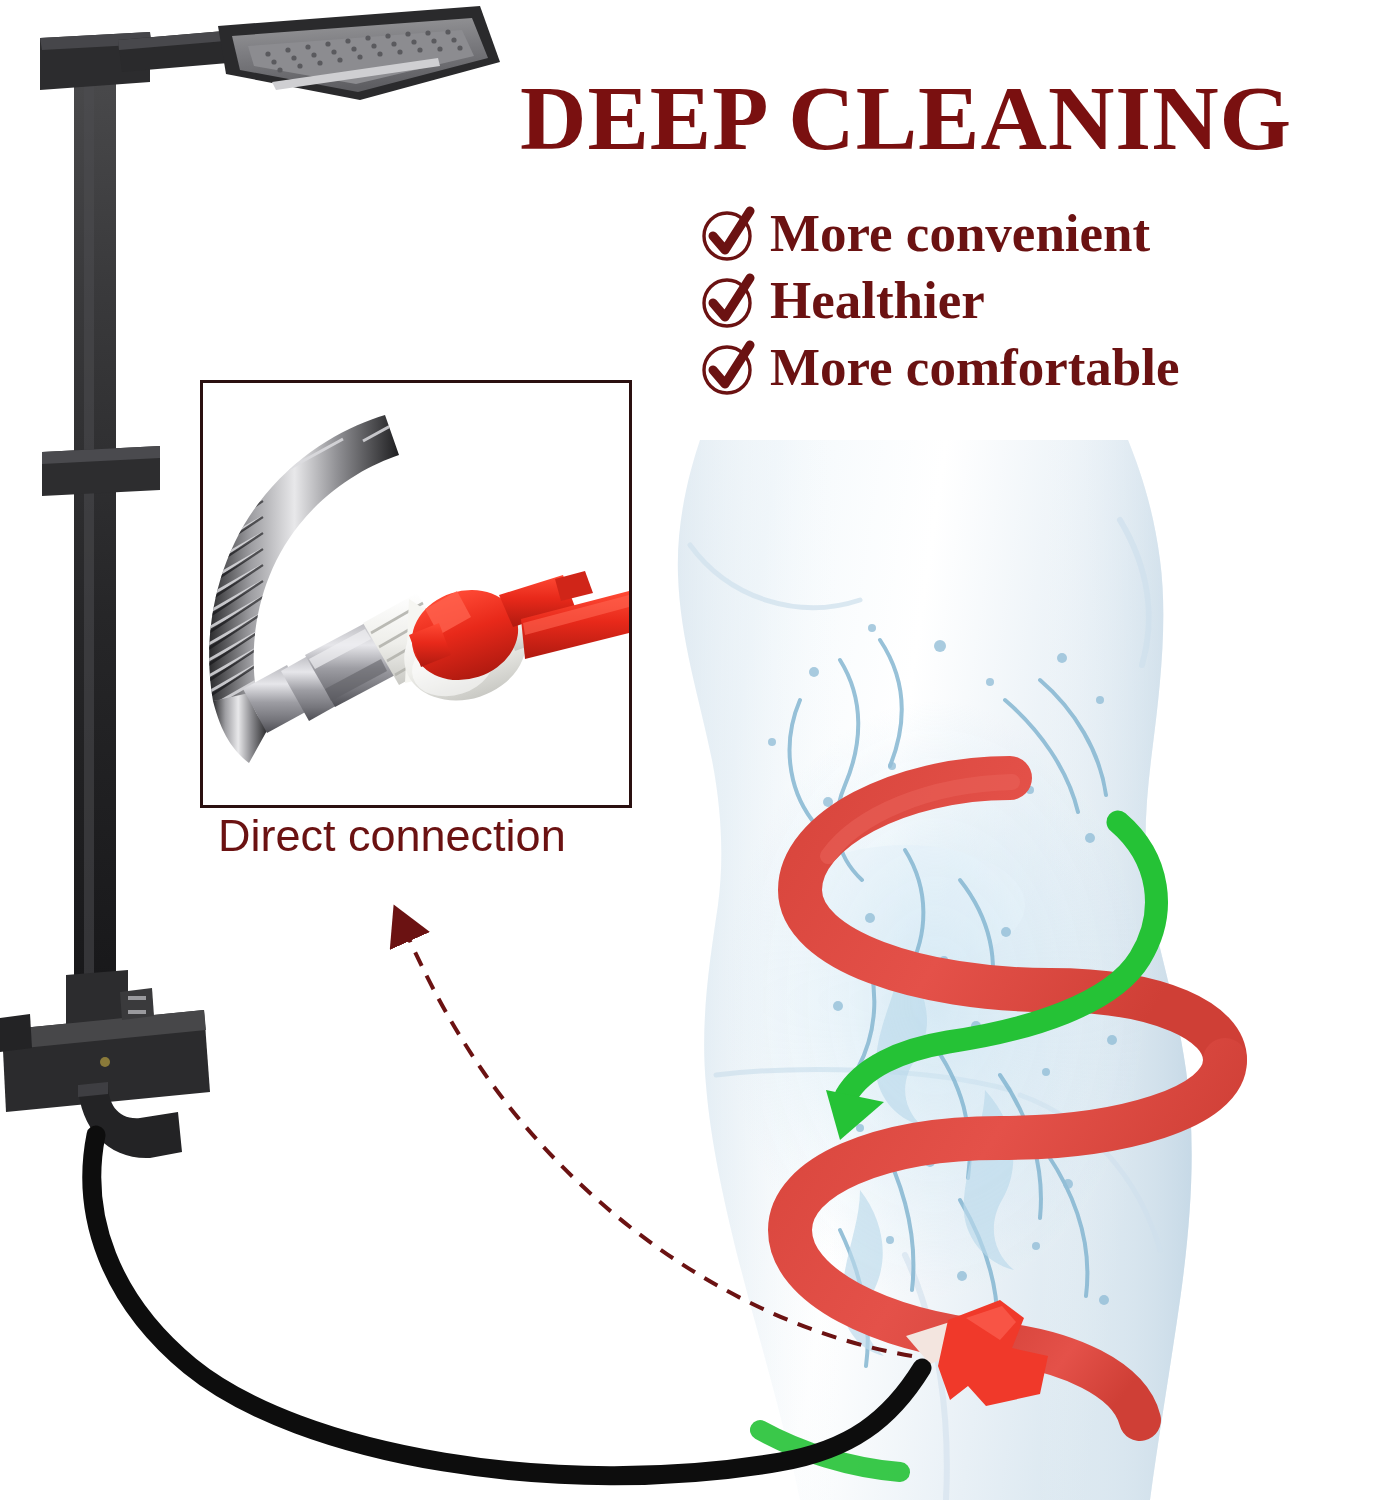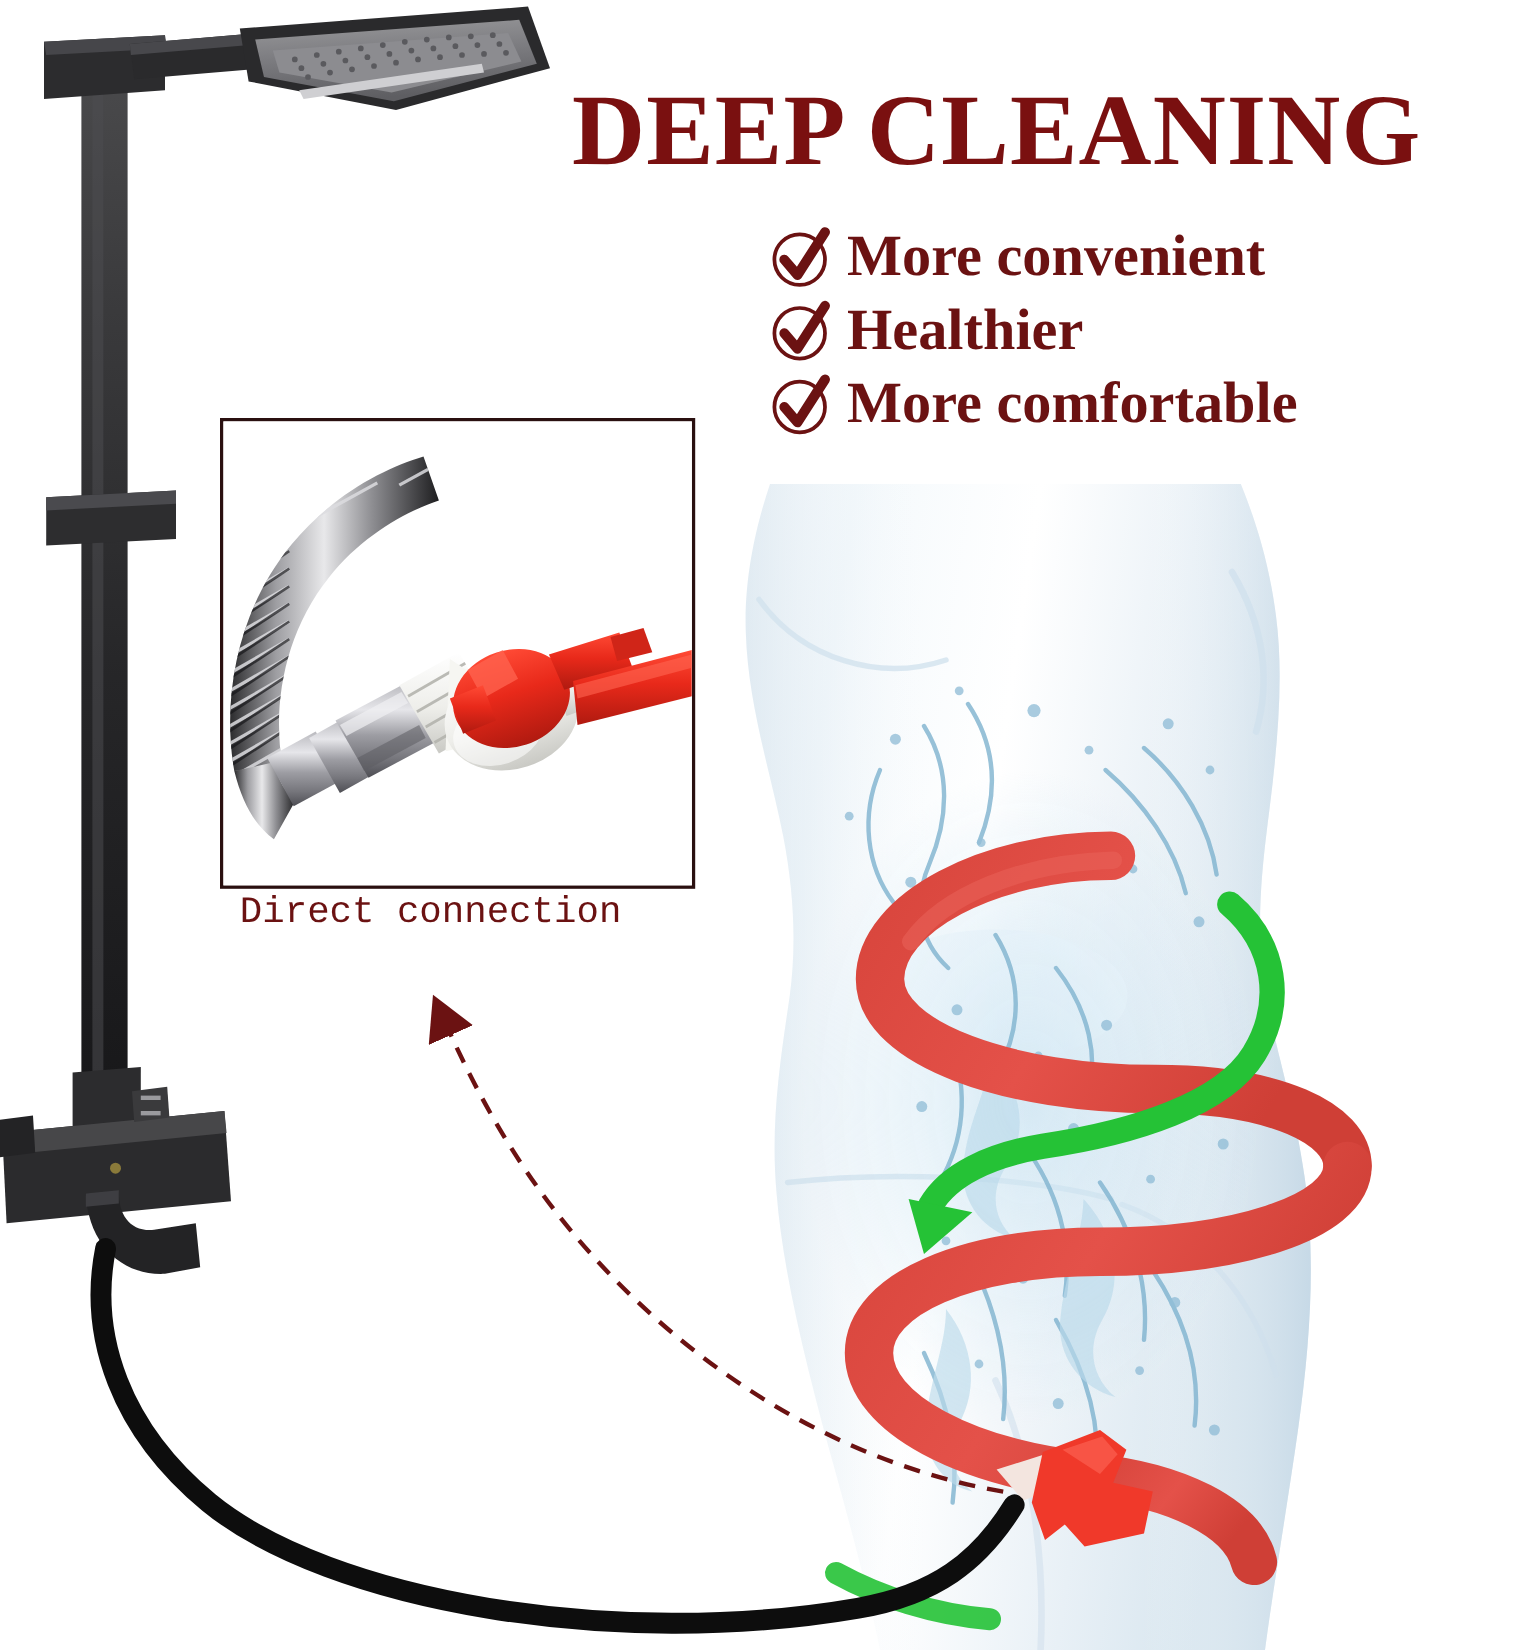"Direct connection" #inset-caption { font-family: Liberation Mono, monospace -> Liberation Sans, sans-serif; font-size: 34px -> 45px }
